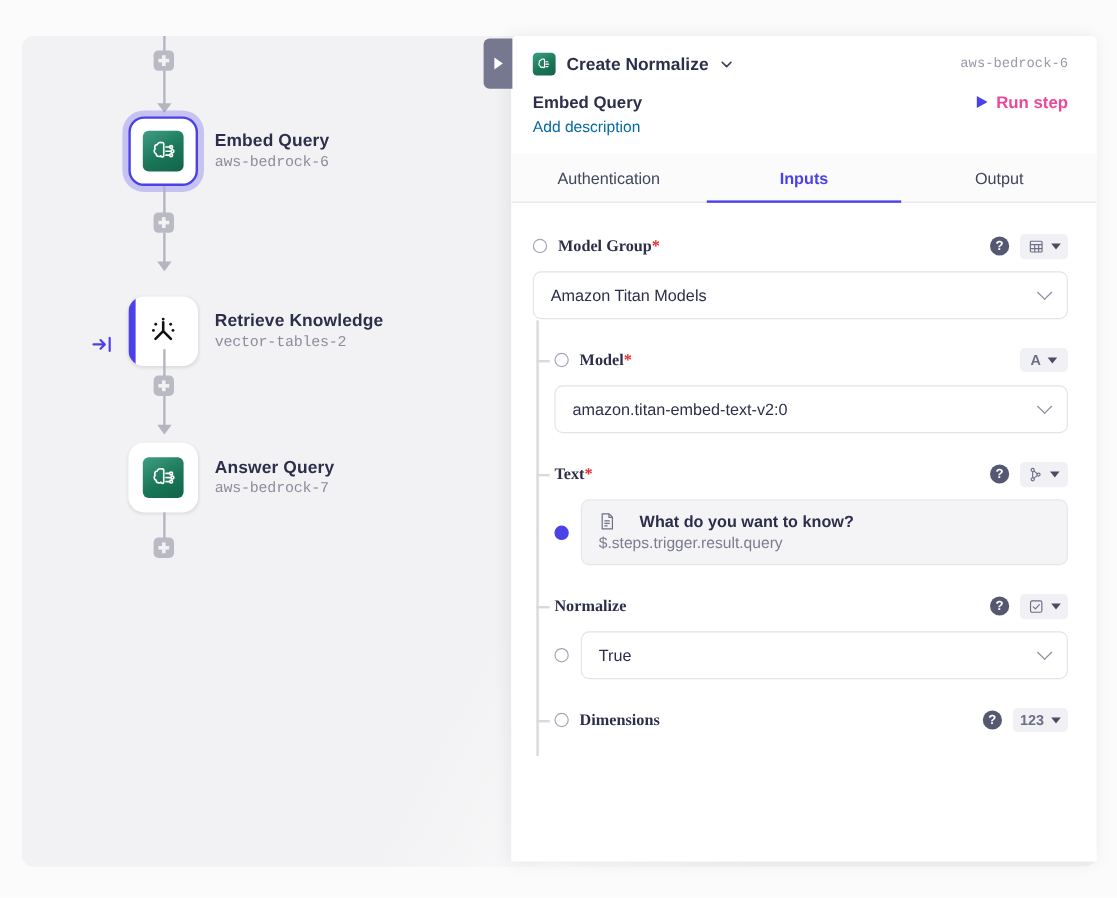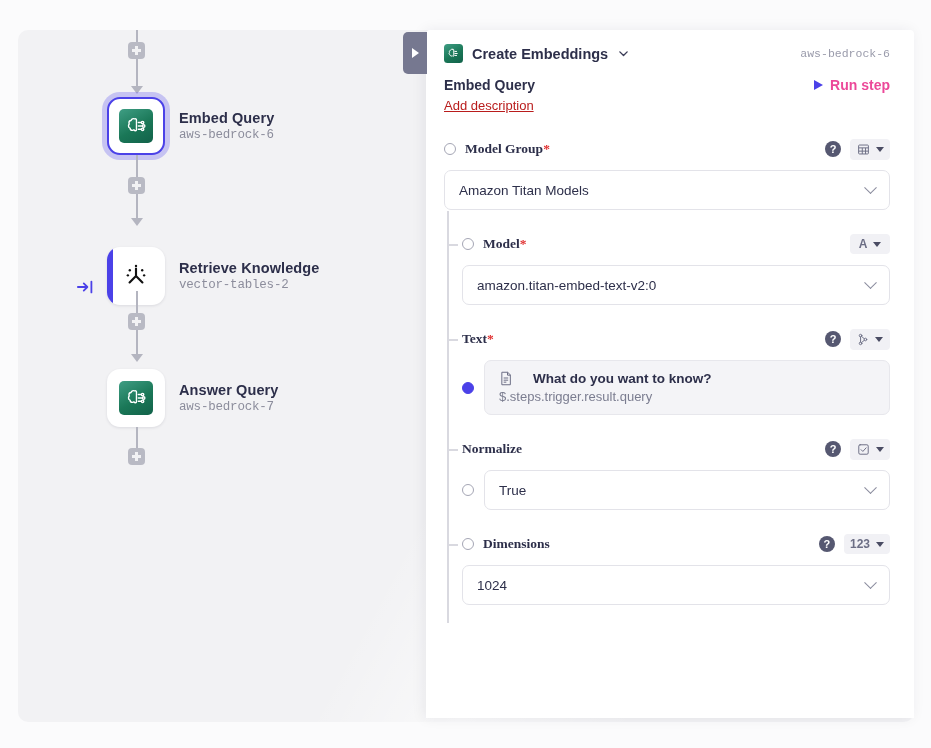"Create Embeddings" div.head-title { text: Embeddings -> Normalize }
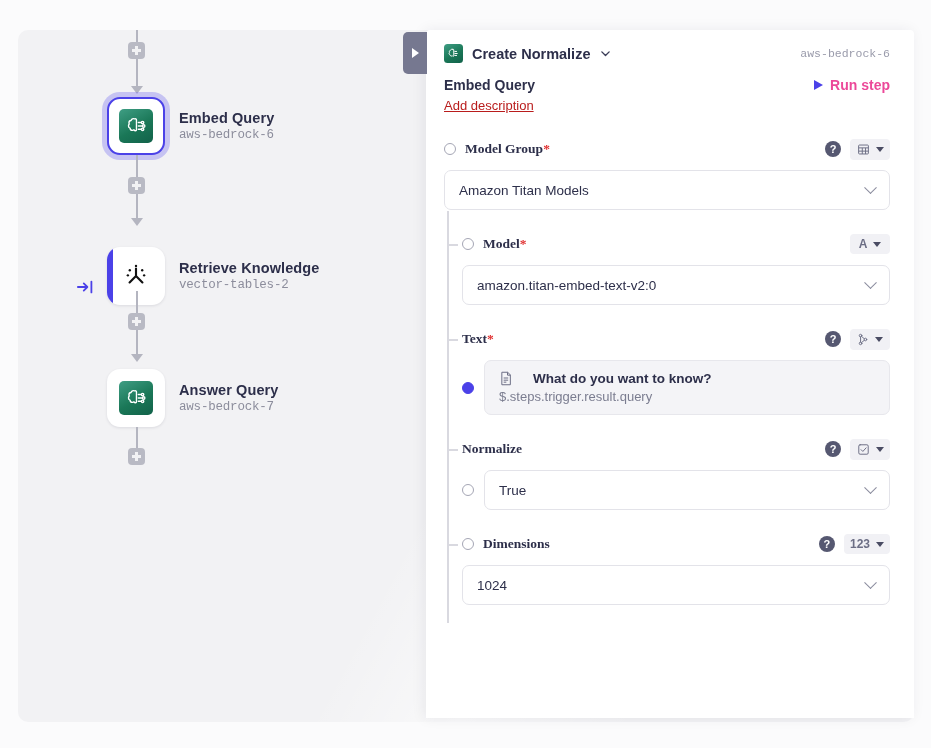"Add description" .step-desc { color: #b91c1c -> #0369a1; text-decoration: underline -> none }
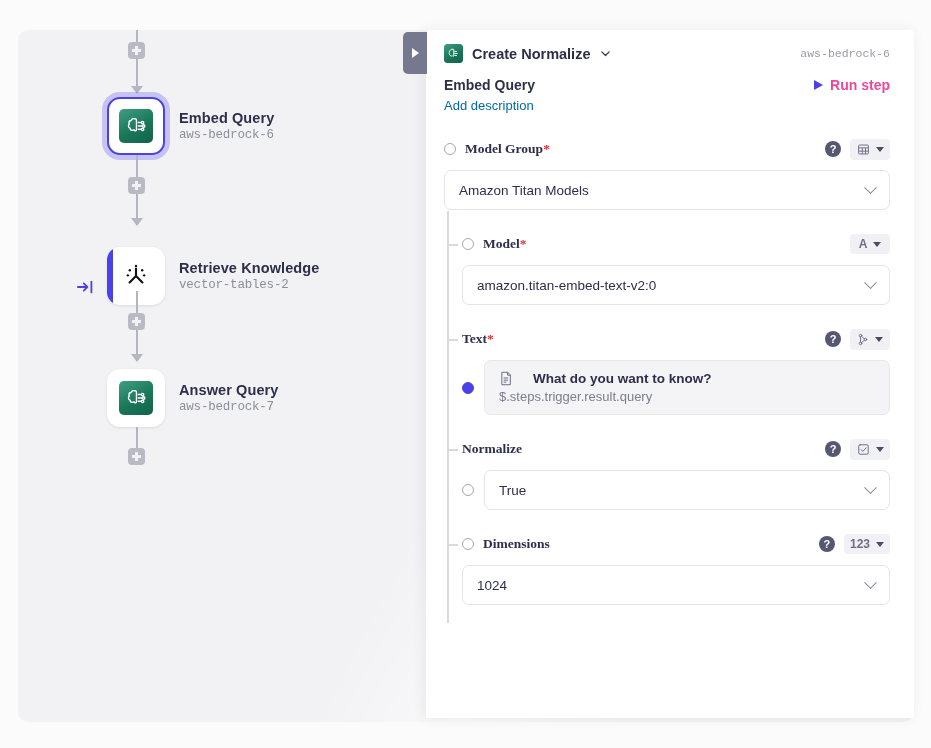"Authentication" div.tabs { html: none -> <div> <div>Authentication</div> <div>Inputs</div> <div>Output</div> </div> }
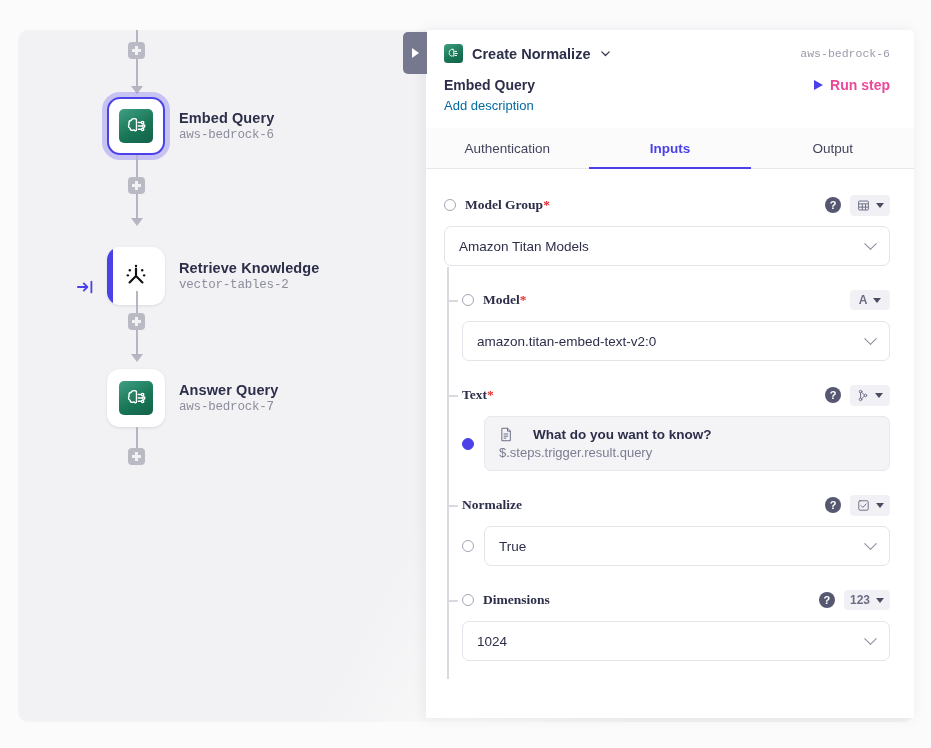"1024" div.select-row { html: <div> <div> <span>1024</span> <span></span> </div> </div> -> none }
